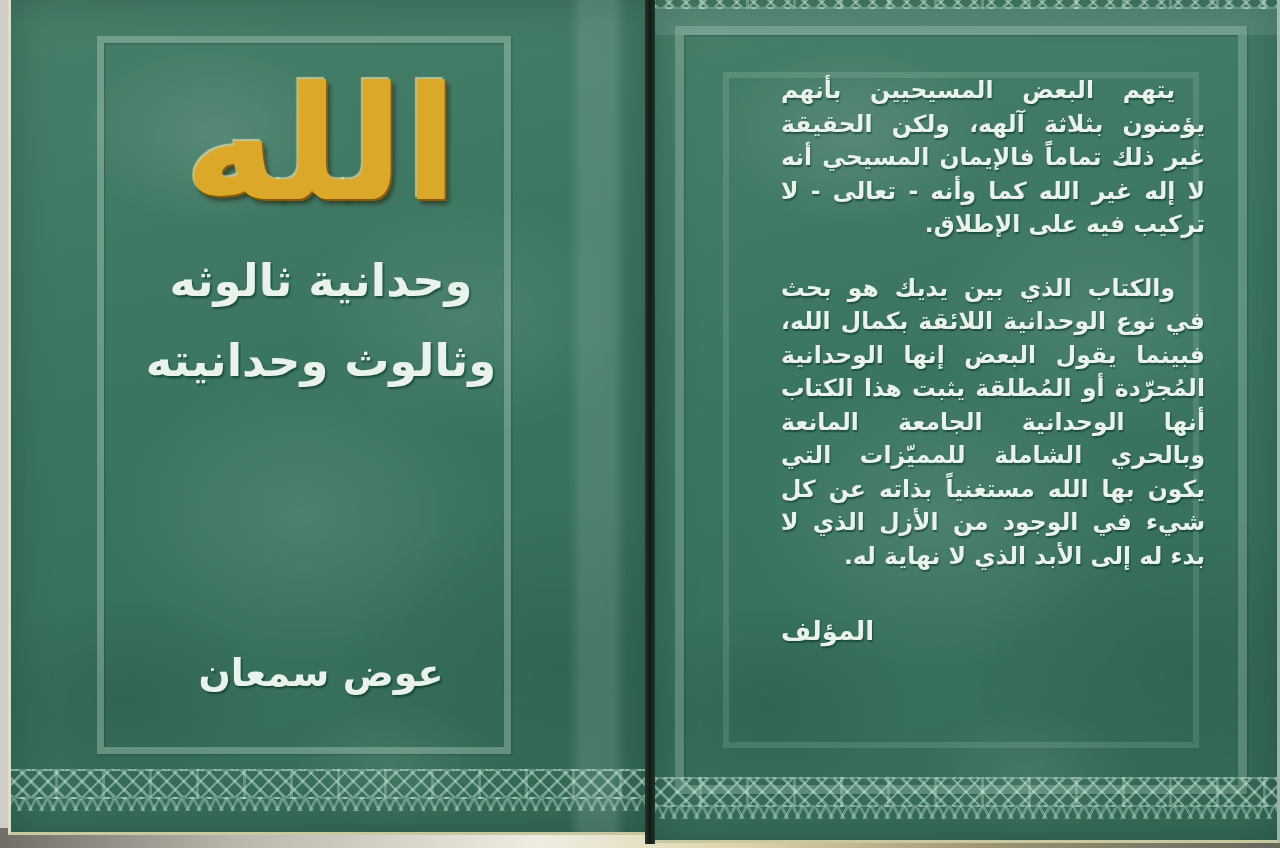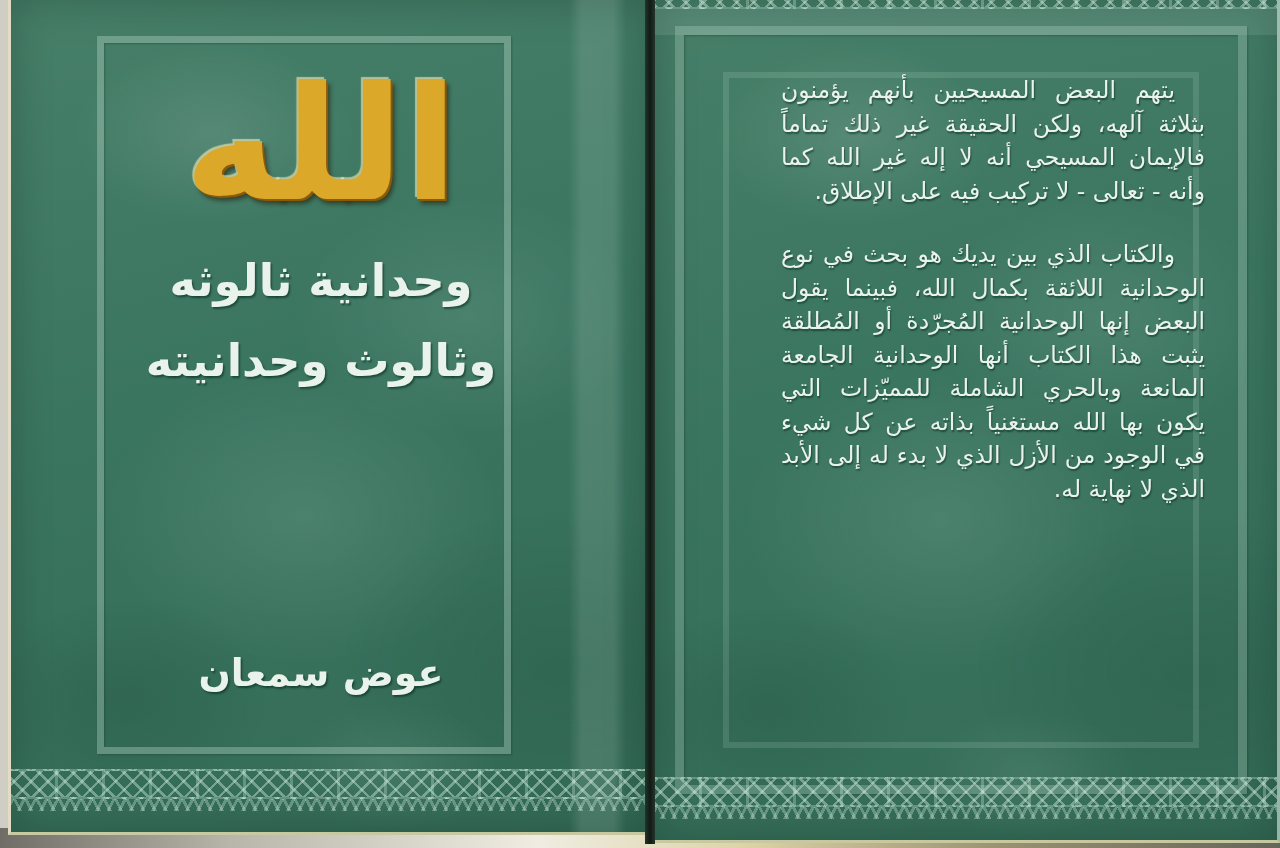"يتهم البعض المسيحيين بأنهم يؤمنون" .back-text { font-weight: normal -> bold }
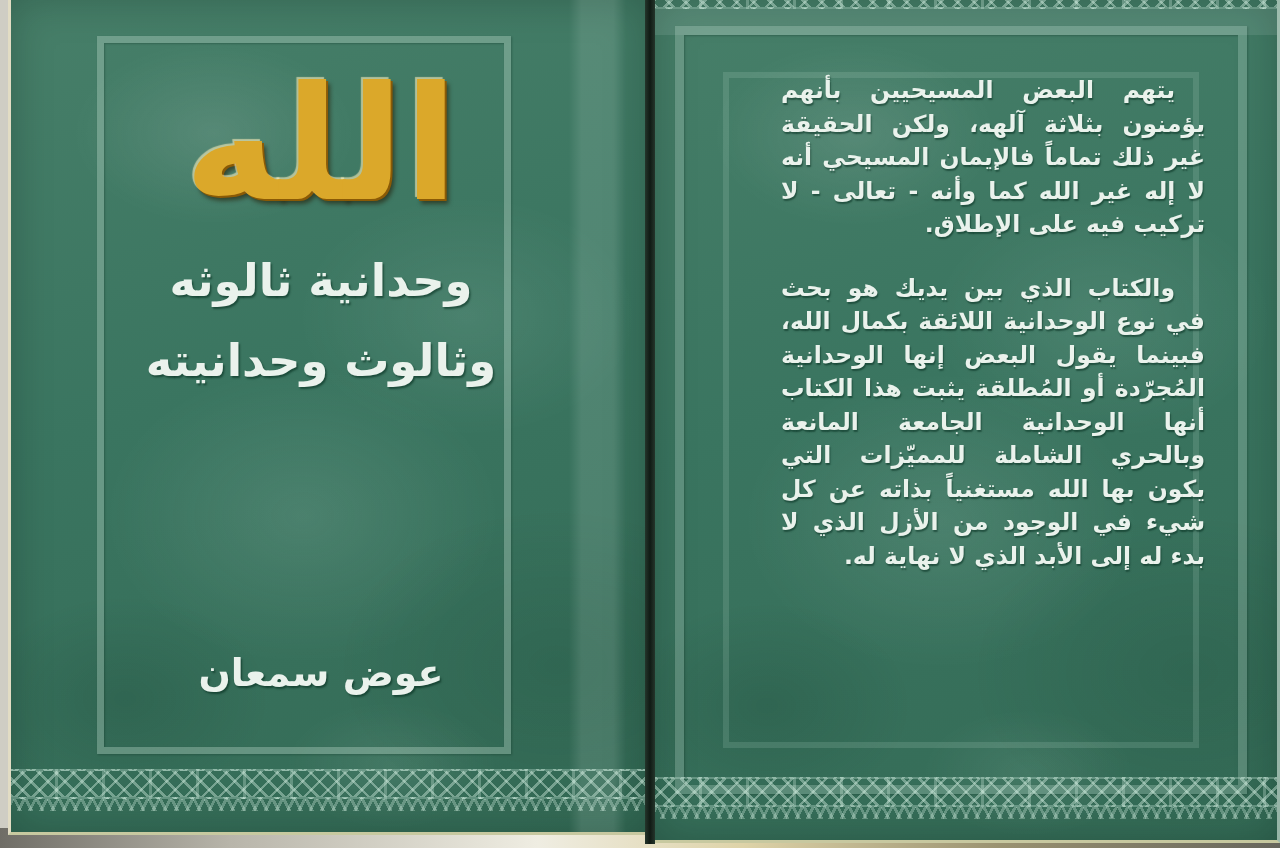"المؤلف" div.signature { html: none -> <div>المؤلف</div> }
